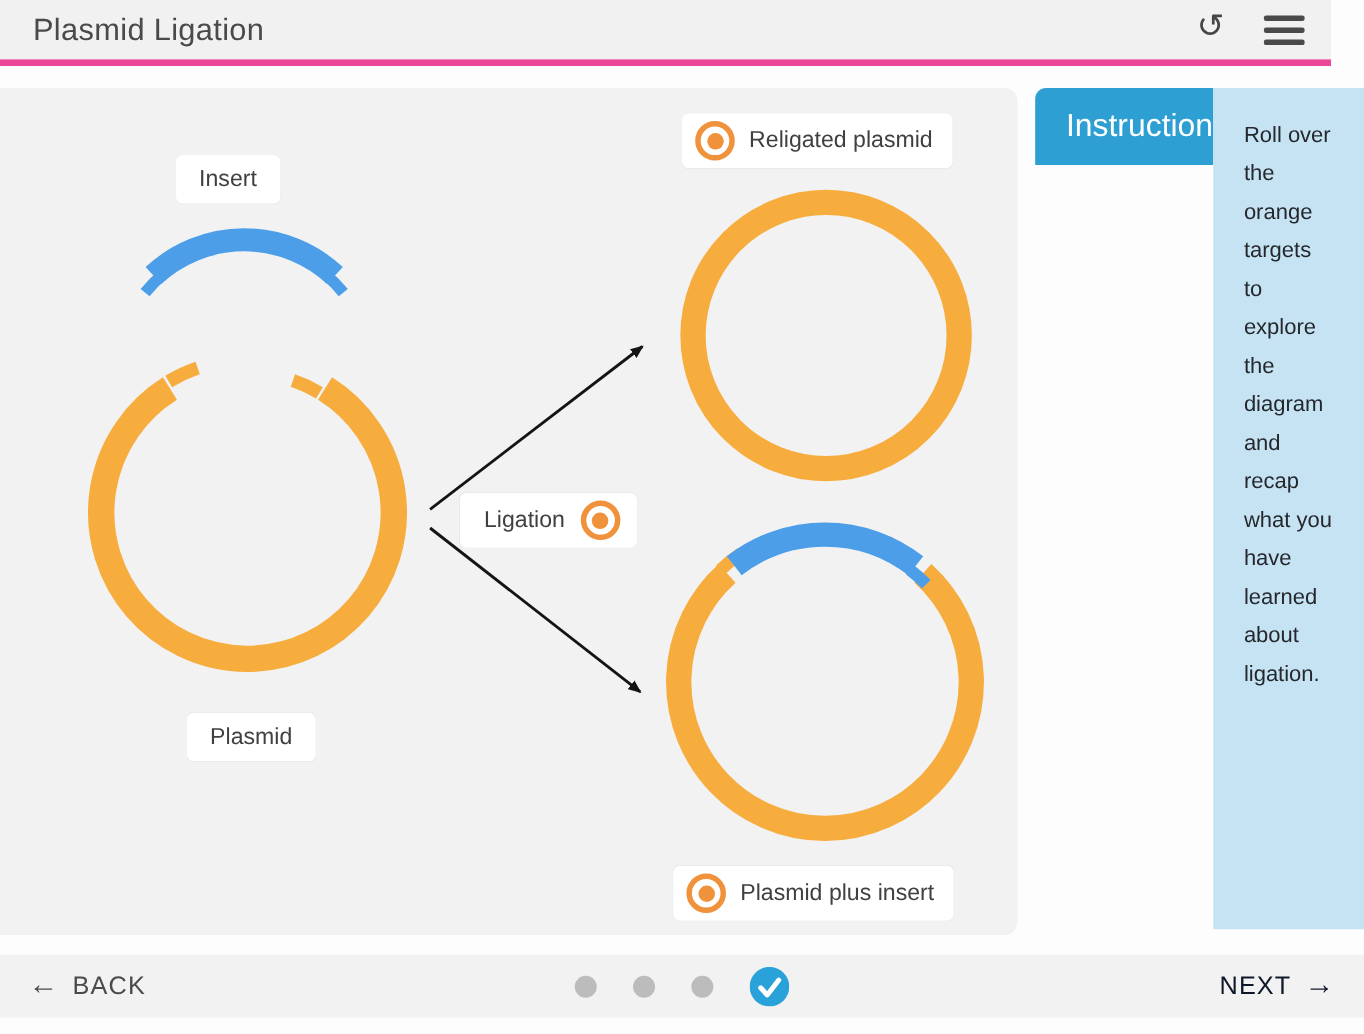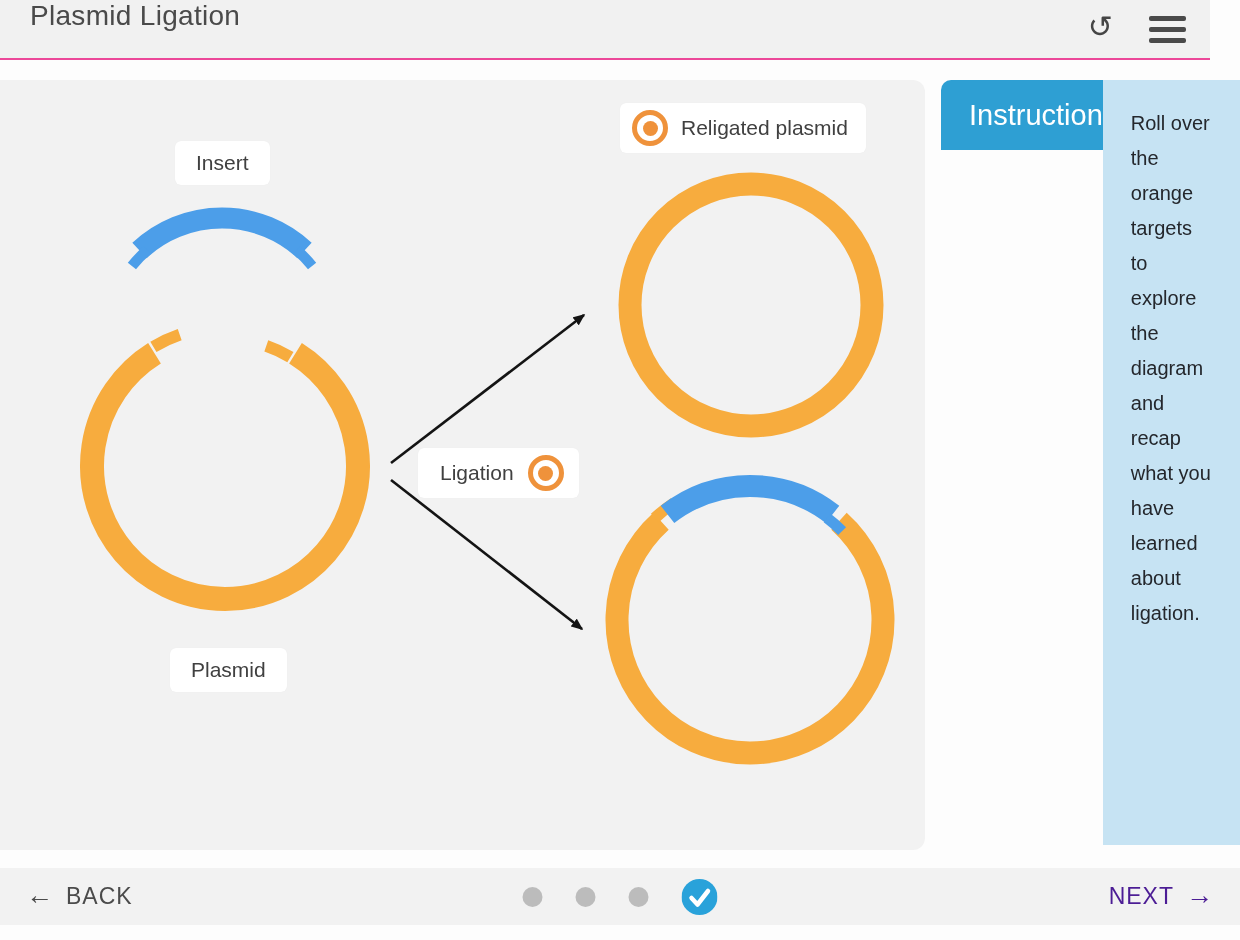"Plasmid Ligation" .topbar { align-items: none -> center; border-bottom: 2px solid #ec4899 -> 6px solid #ec4899 }
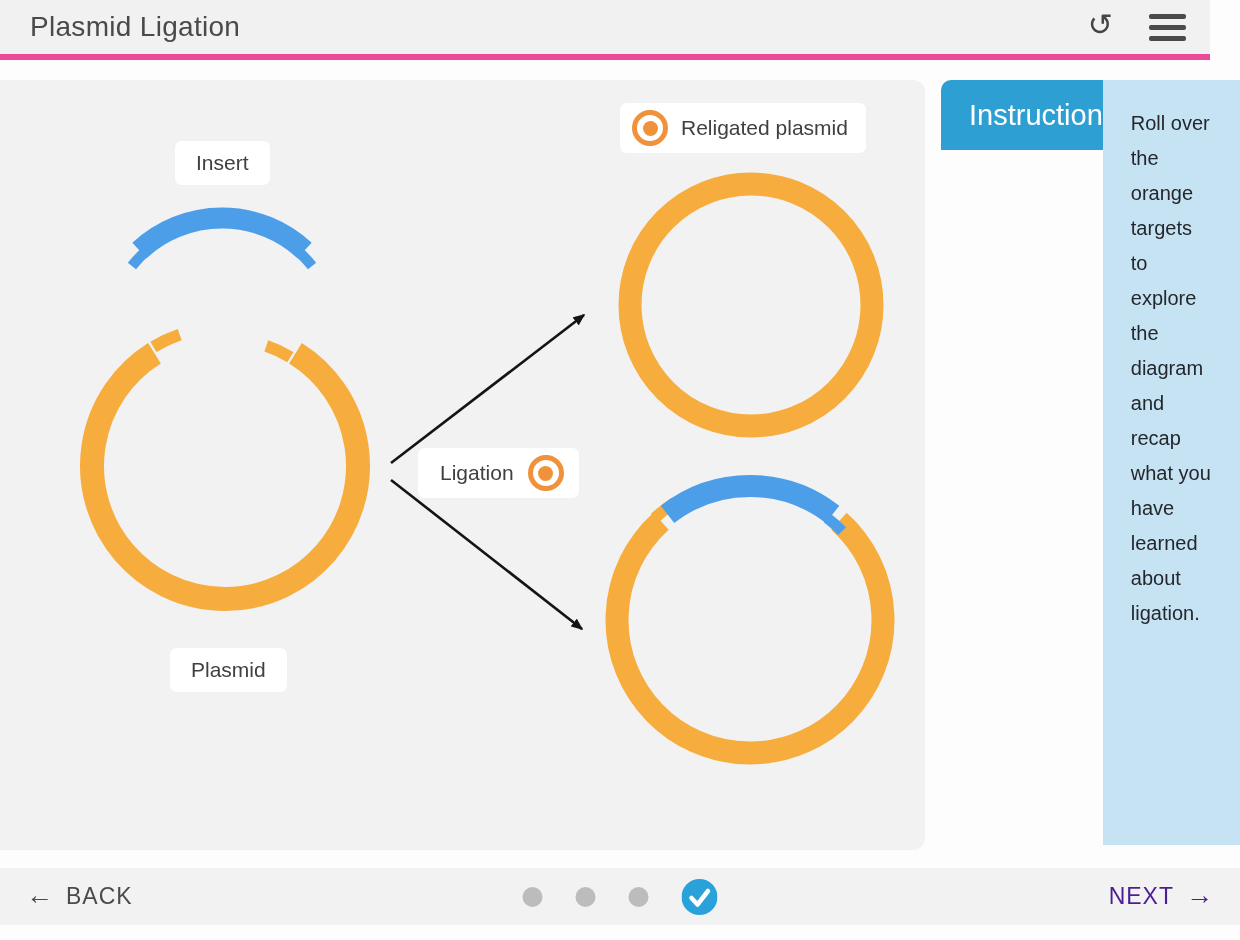"Insert" .lbl-insert { left: 175px -> 160px }
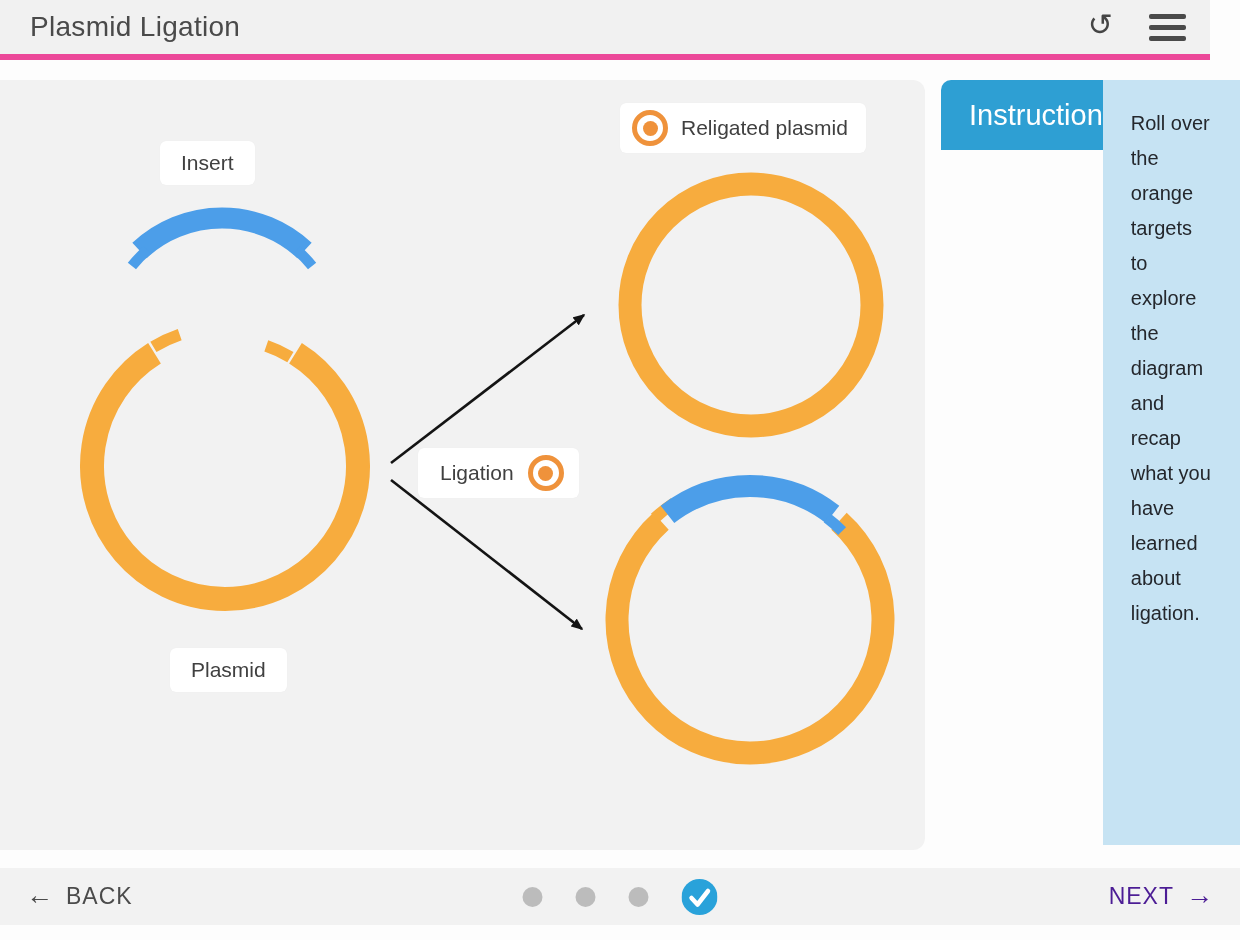"Plasmid plus insert" div.diagram-label { html: none -> <div> <span> <i></i> </span> <span>Plasmid plus insert</span> </div> }
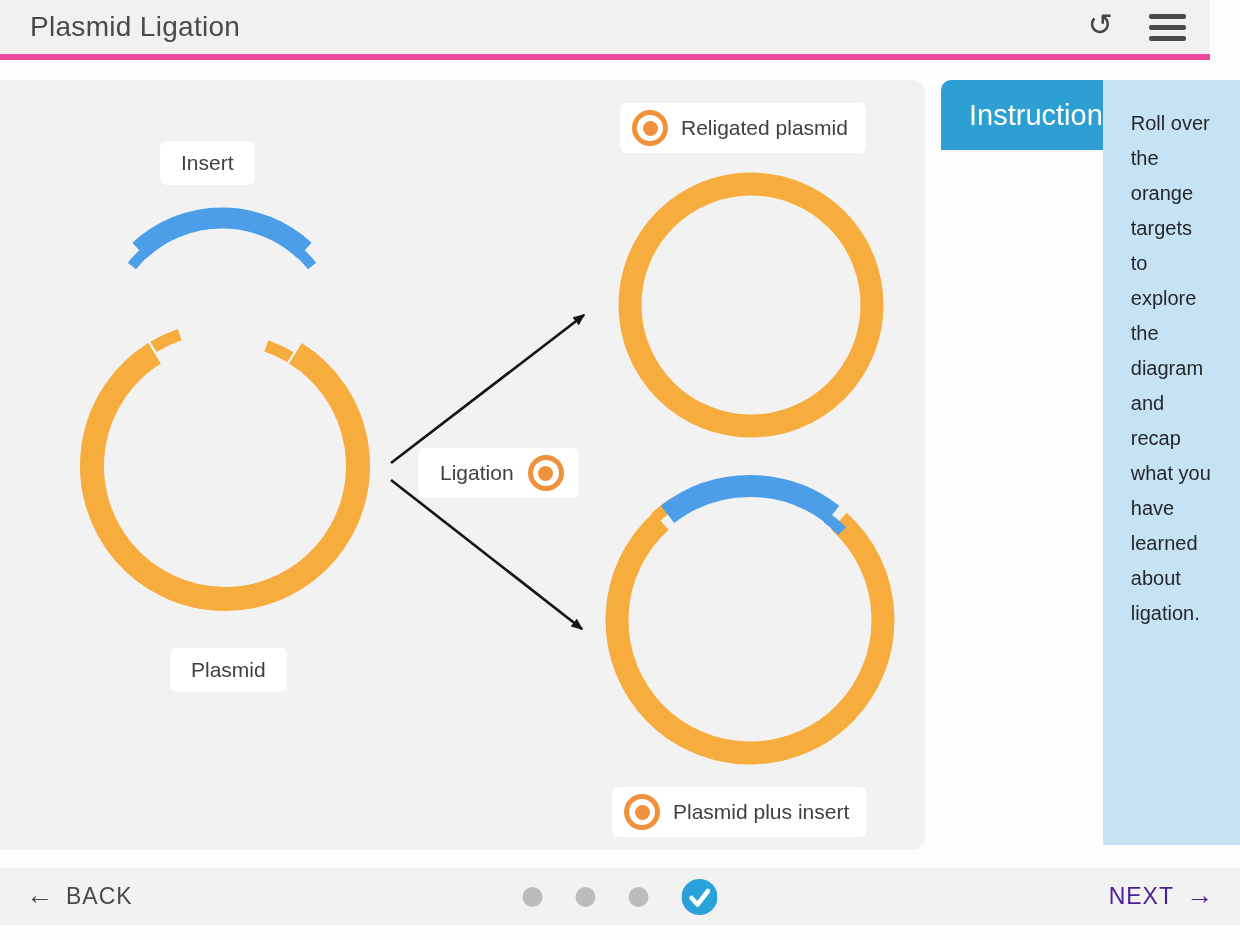"NEXT" .next-btn { color: #4c1d95 -> #0f172a }
